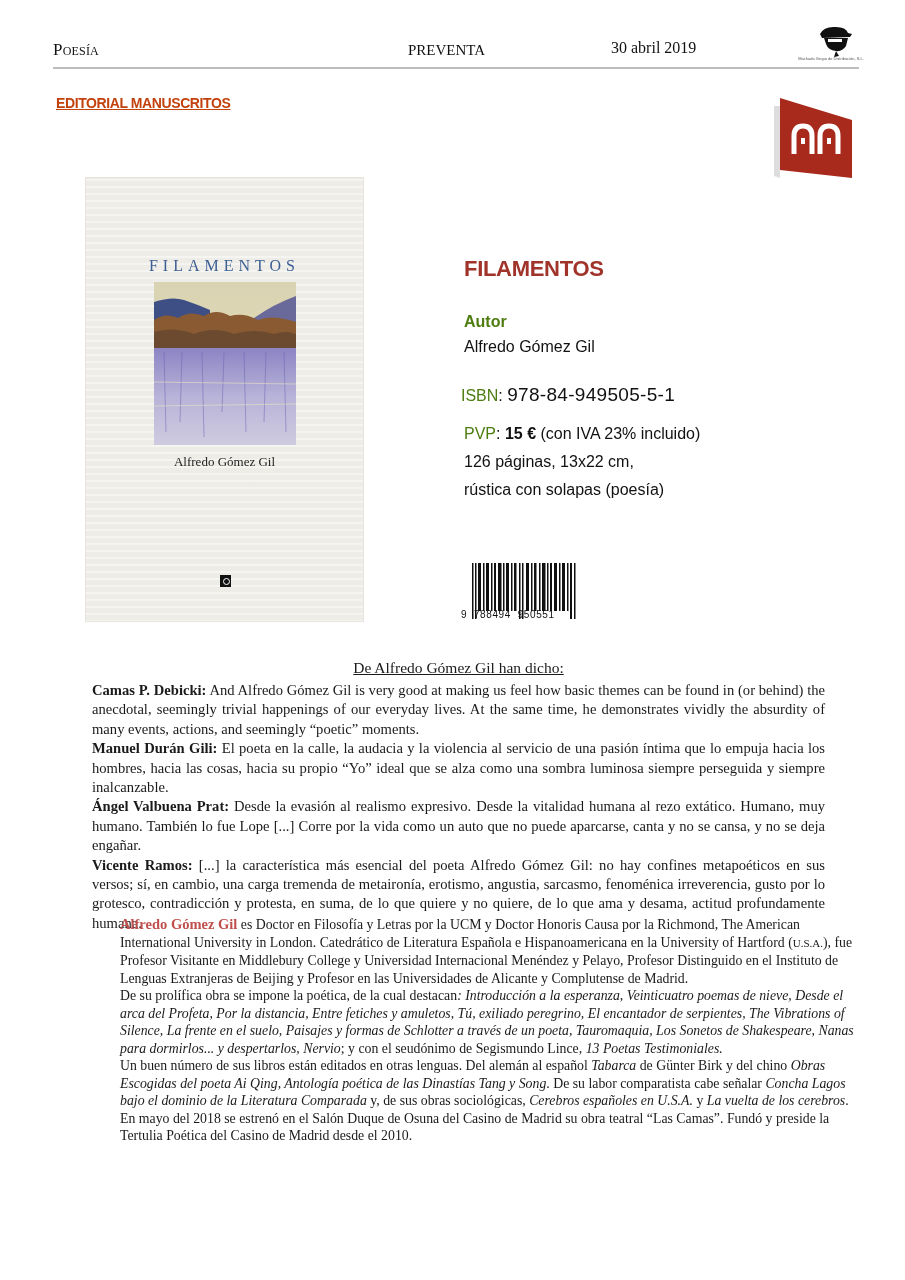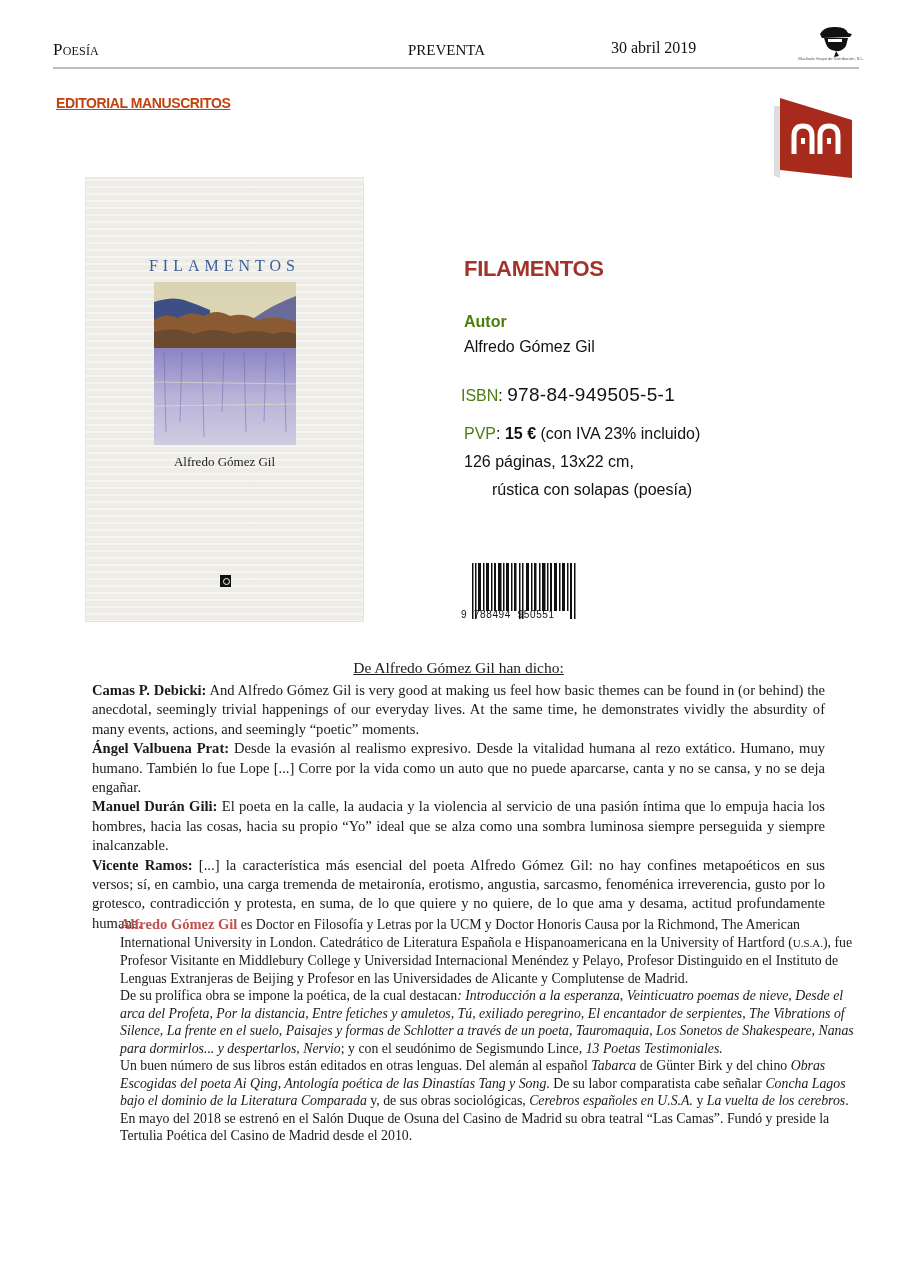"rústica con solapas (poesía)" .binding { left: 492px -> 464px }
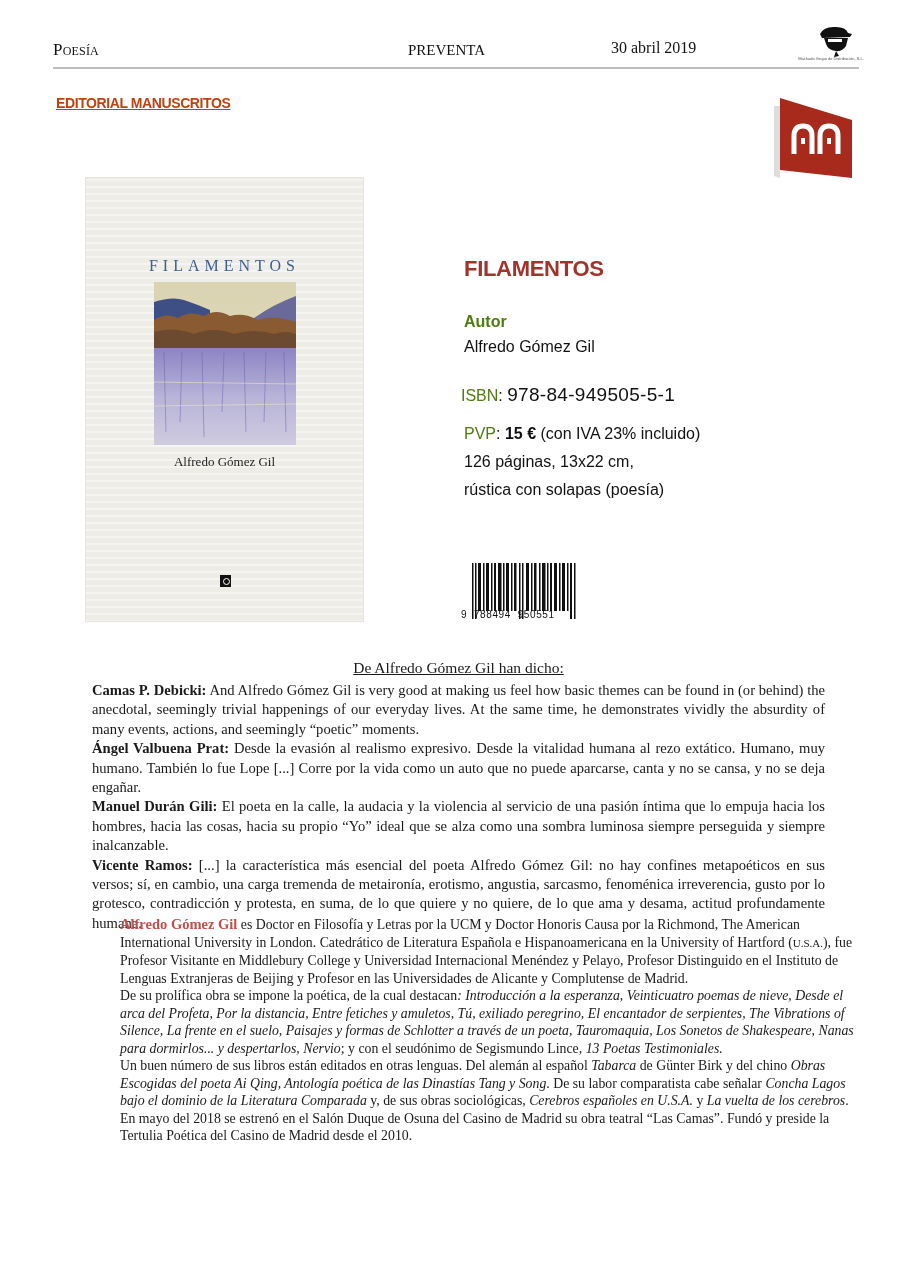"Ángel Valbuena Prat: Desde la" p { order: before "Manuel Durán Gili: El poeta" -> after "Manuel Durán Gili: El poeta" }
